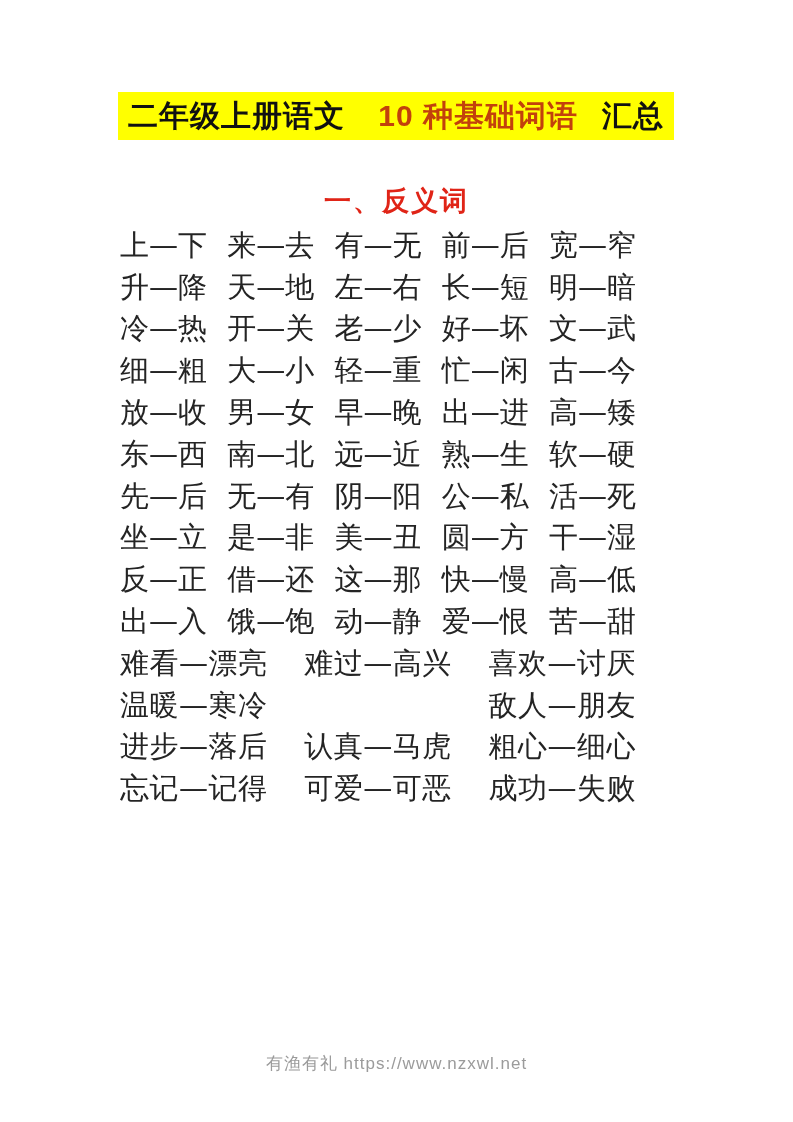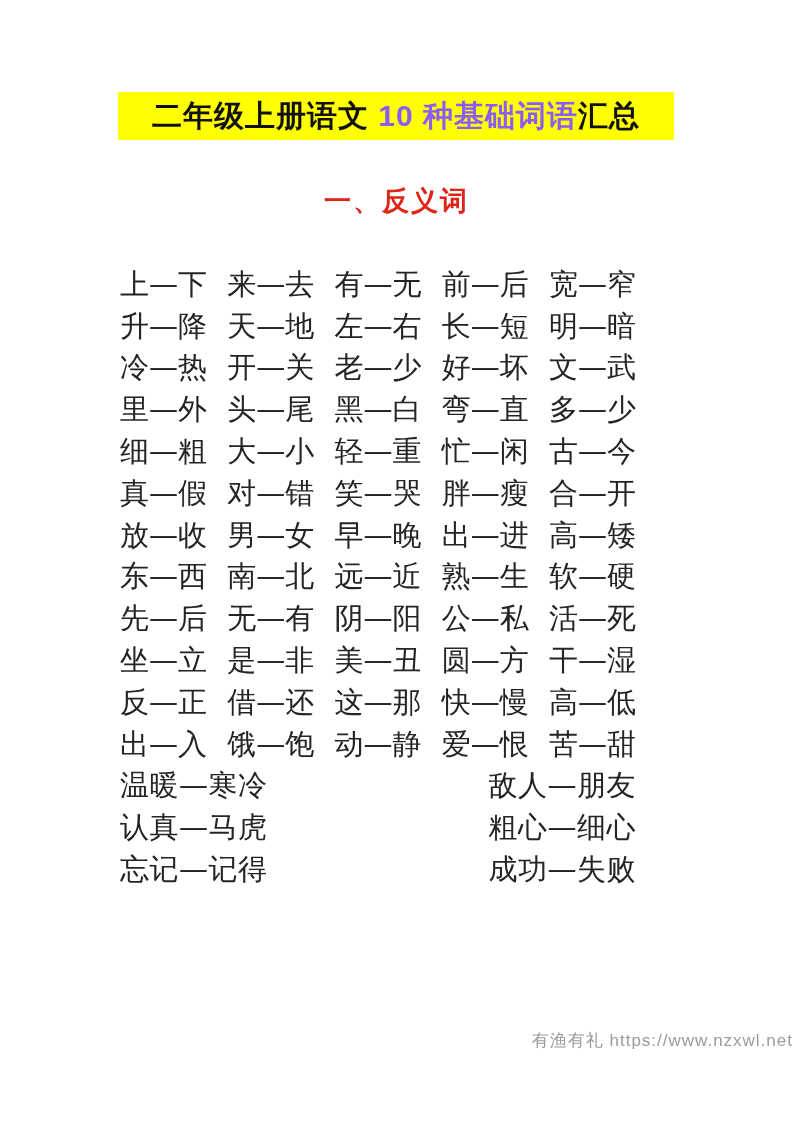"二年级上册语文" .title-banner { gap: none -> 24px }
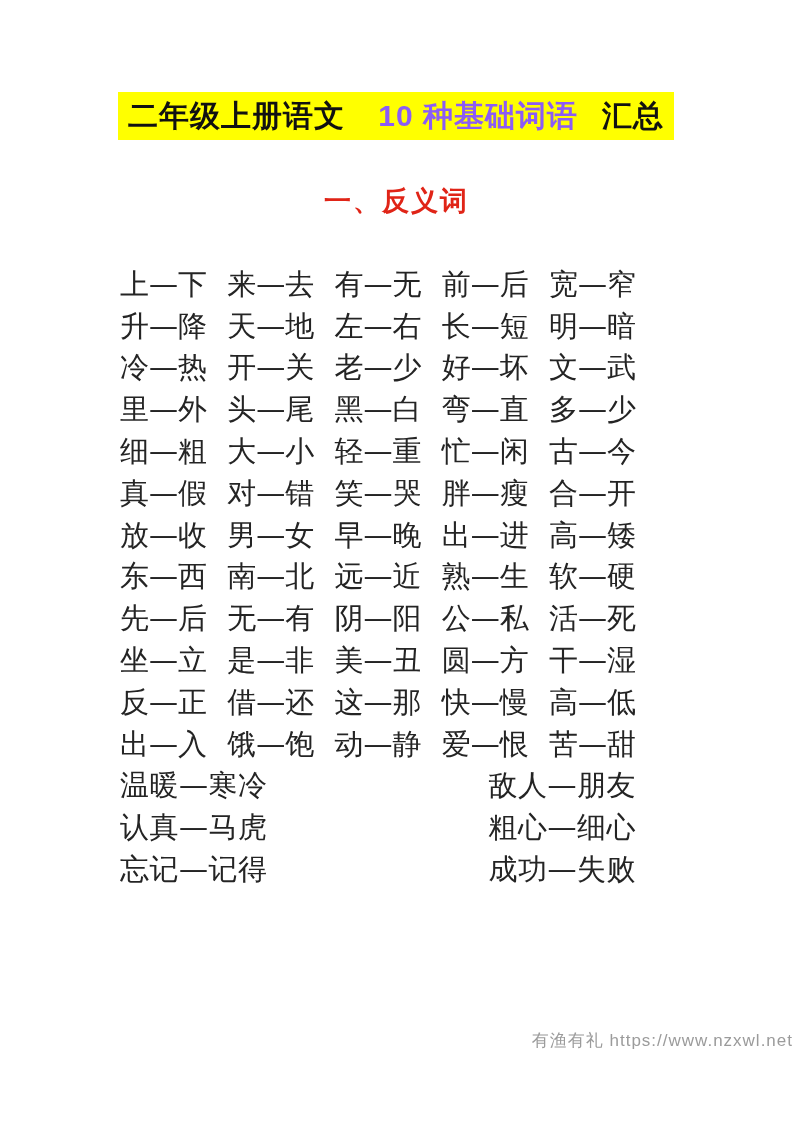"10 种基础词语" .title-part-red { color: #8b5cf6 -> #c2410c }
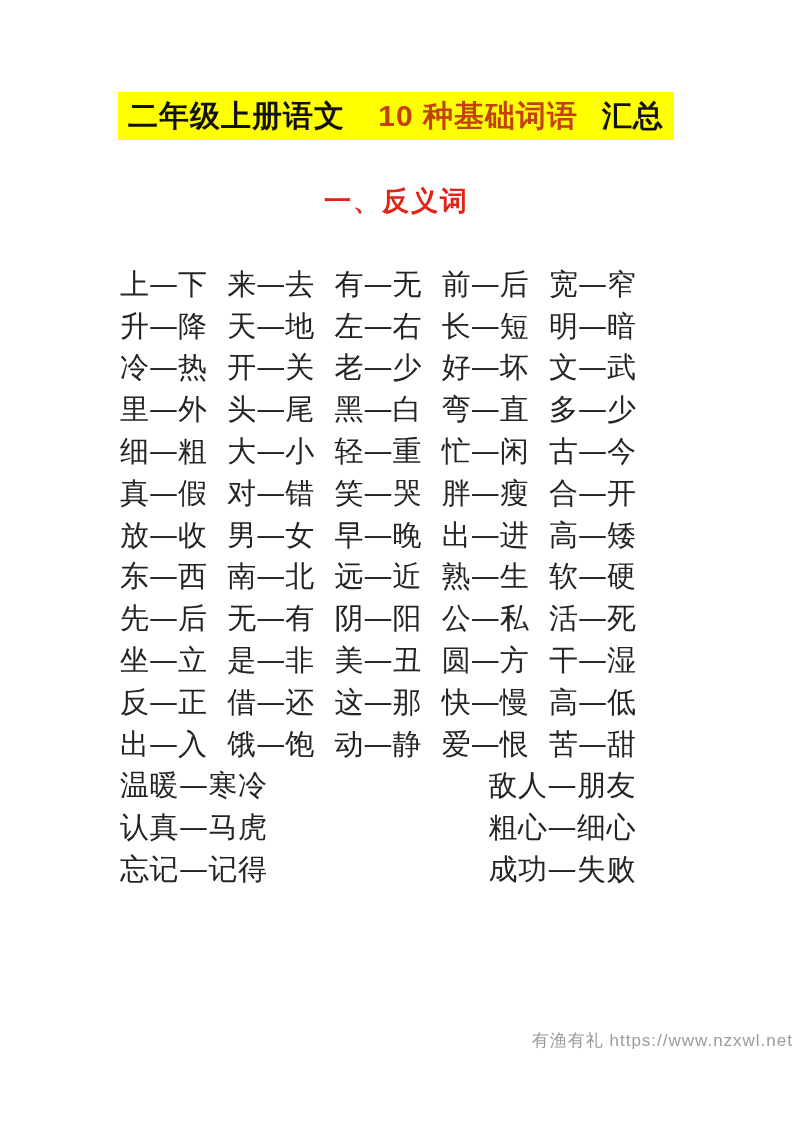"上—下" .antonym-rows { margin-top: 39px -> none }
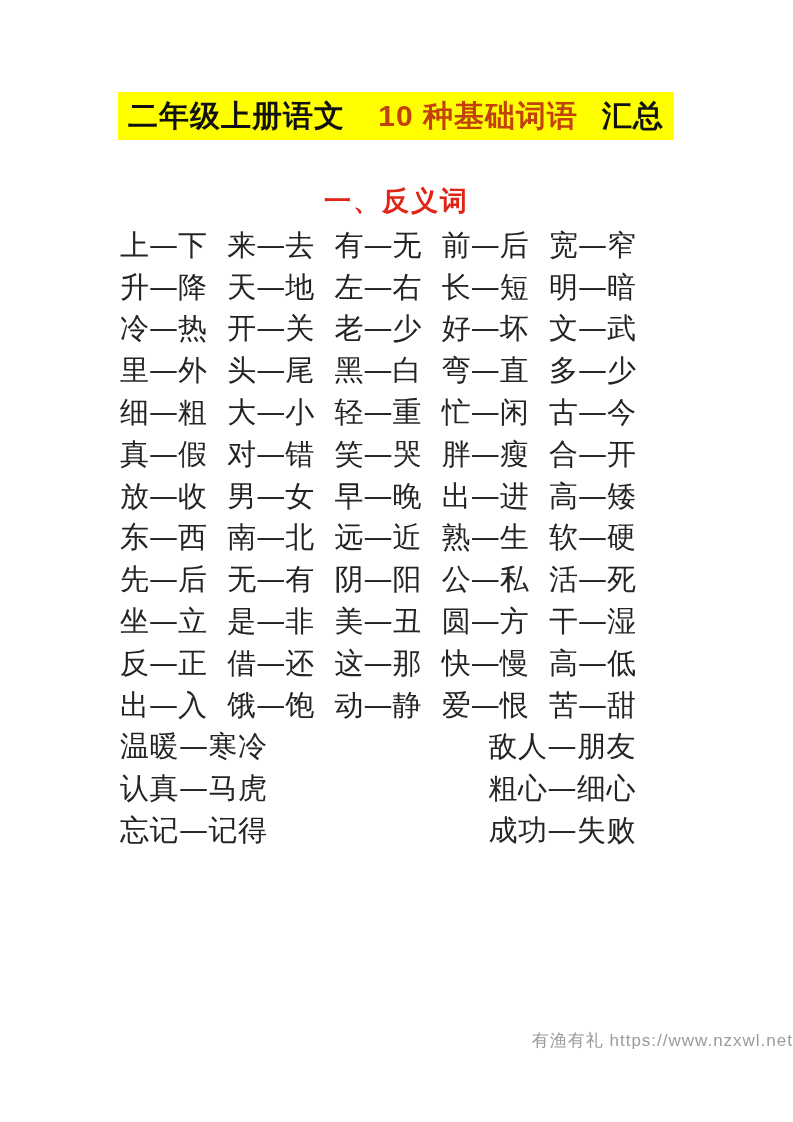"里—外" div.word-row { html: <div> <span>里—外</span> <span>头—尾</span> <span>黑—白</span> <span>弯—直</span> <span>多—少</span> </div> -> none }
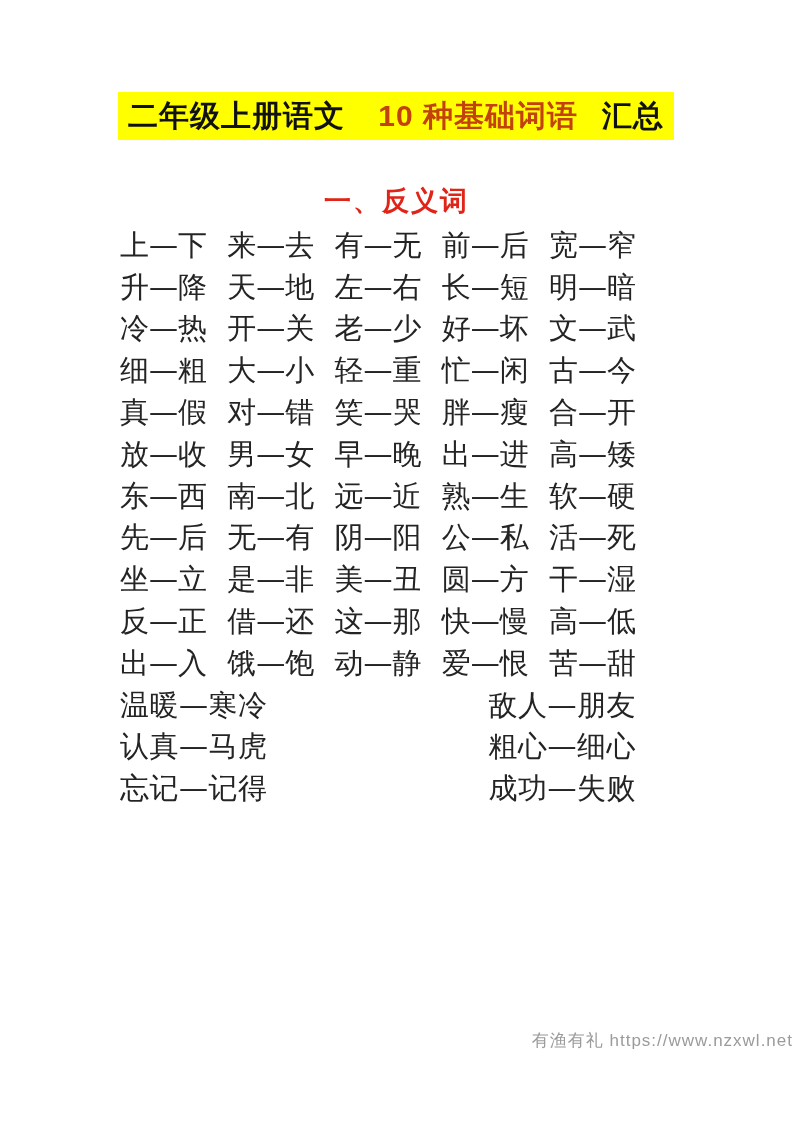"真—假" div.word-row { html: <div> <span>真—假</span> <span>对—错</span> <span>笑—哭</span> <span>胖—瘦</span> <span>合—开</span> </div> -> none }
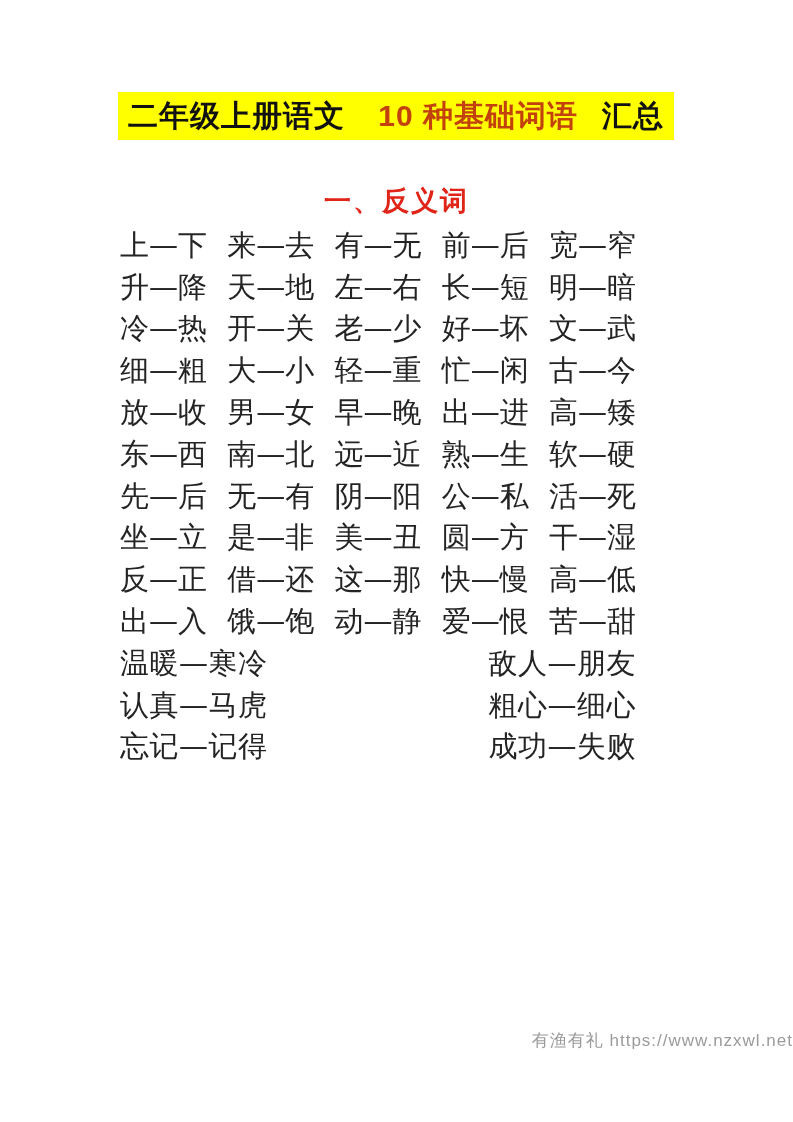"难看—漂亮" div.word-row { html: none -> <div> <span>难看—漂亮</span> <span>难过—高兴</span> <span>喜欢—讨厌</span> </div> }
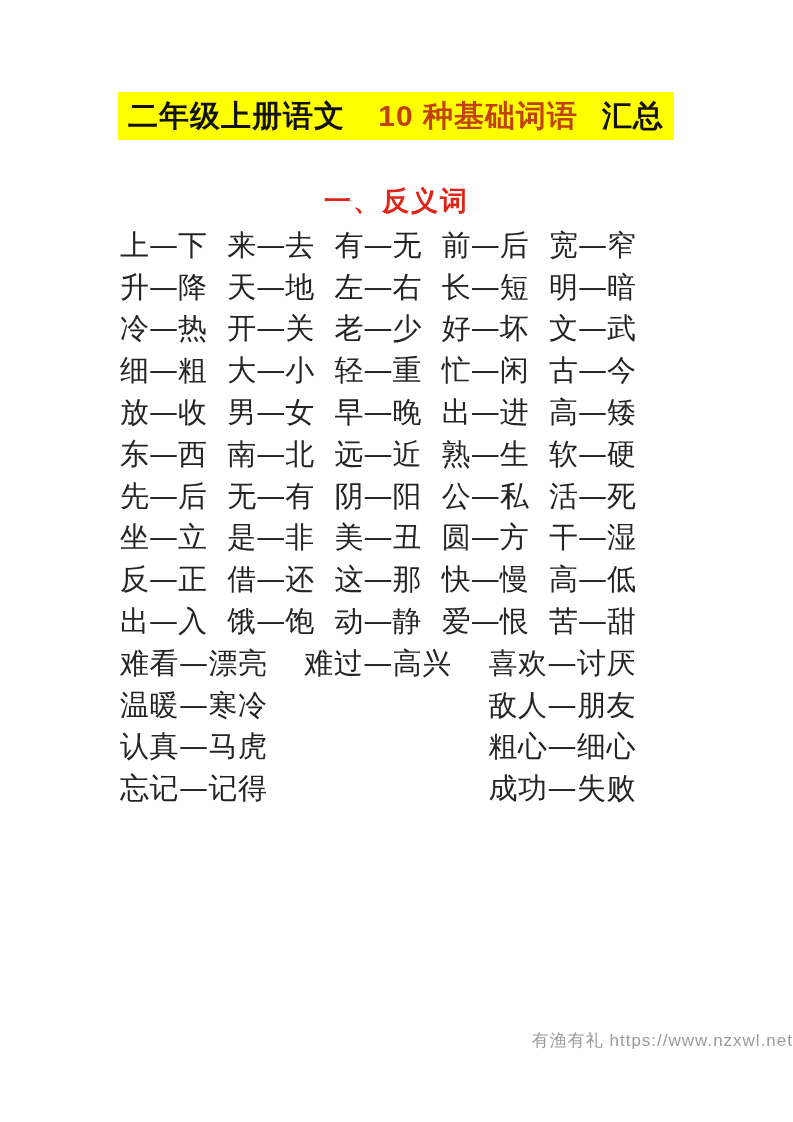"进步—落后" span.word-pair { html: none -> <span>进步—落后</span> }
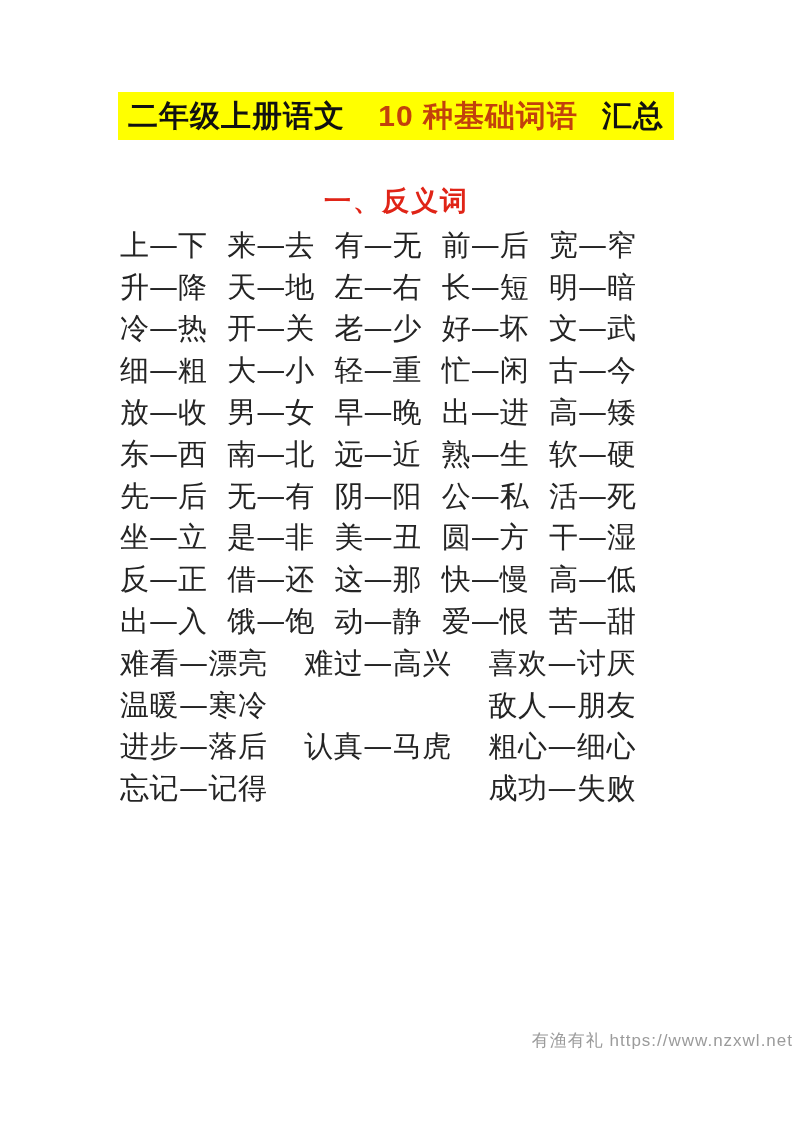"可爱—可恶" span.word-pair { html: none -> <span>可爱—可恶</span> }
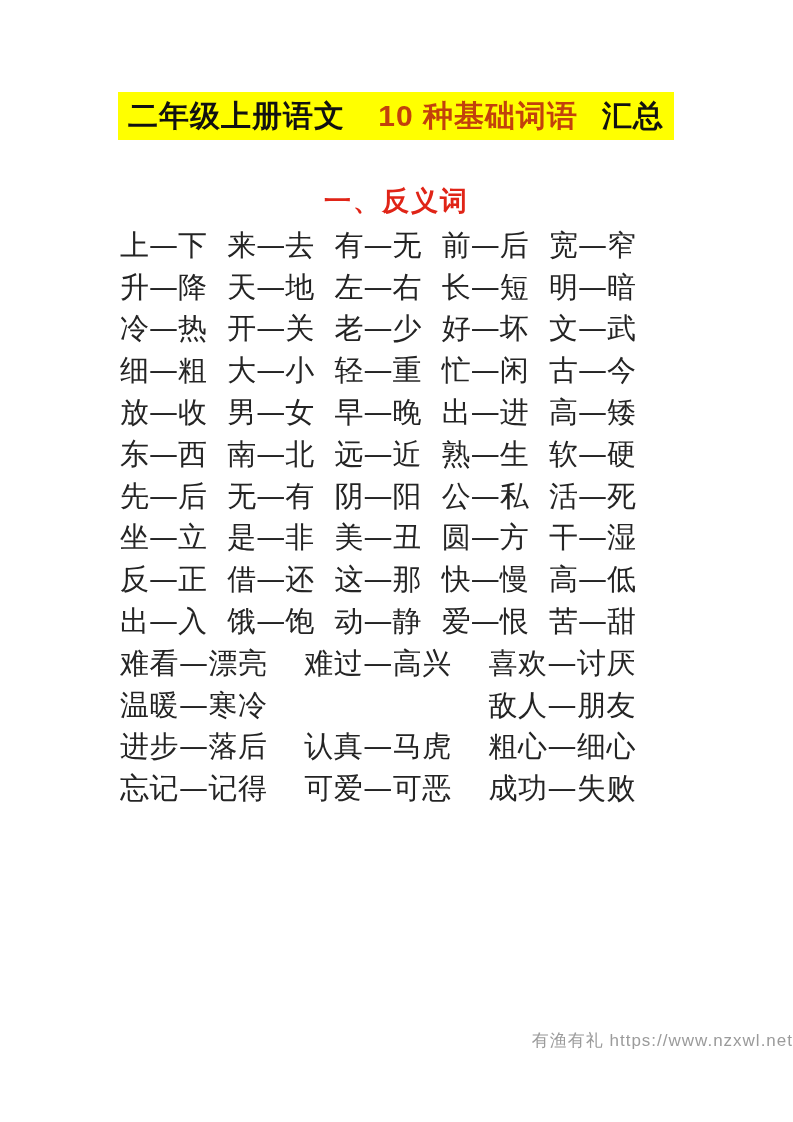"有渔有礼 https://www.nzxwl.net" .footer { text-align: right -> center; top: 1029px -> 1052px }
